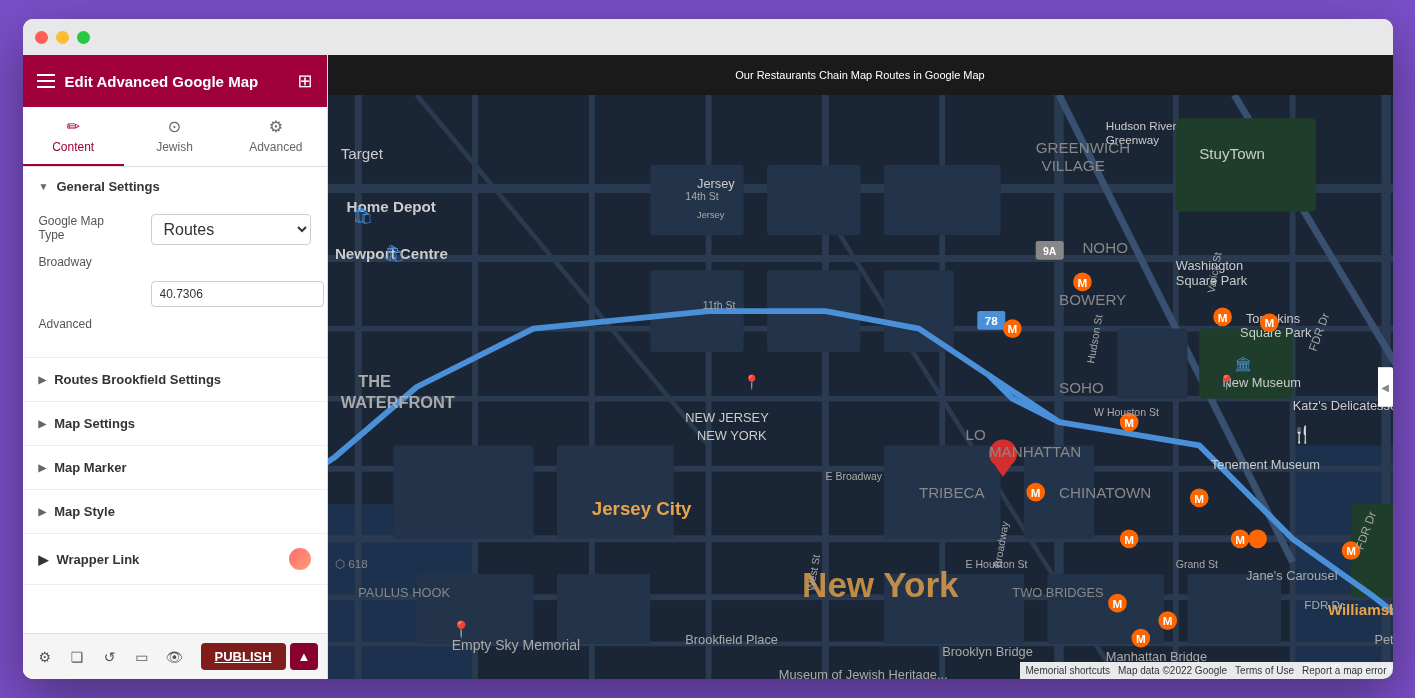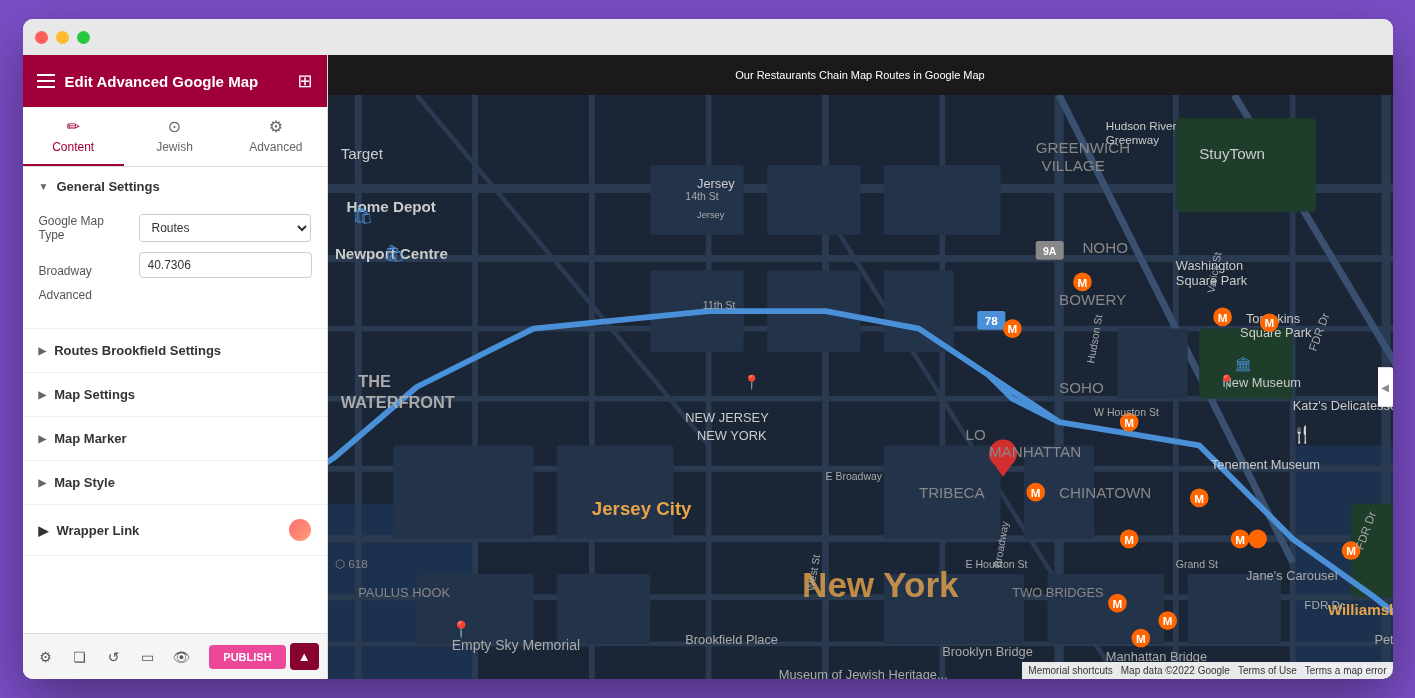"Google Map Type" .field-row { align-items: flex-end -> flex-start; gap: 10px -> 22px }
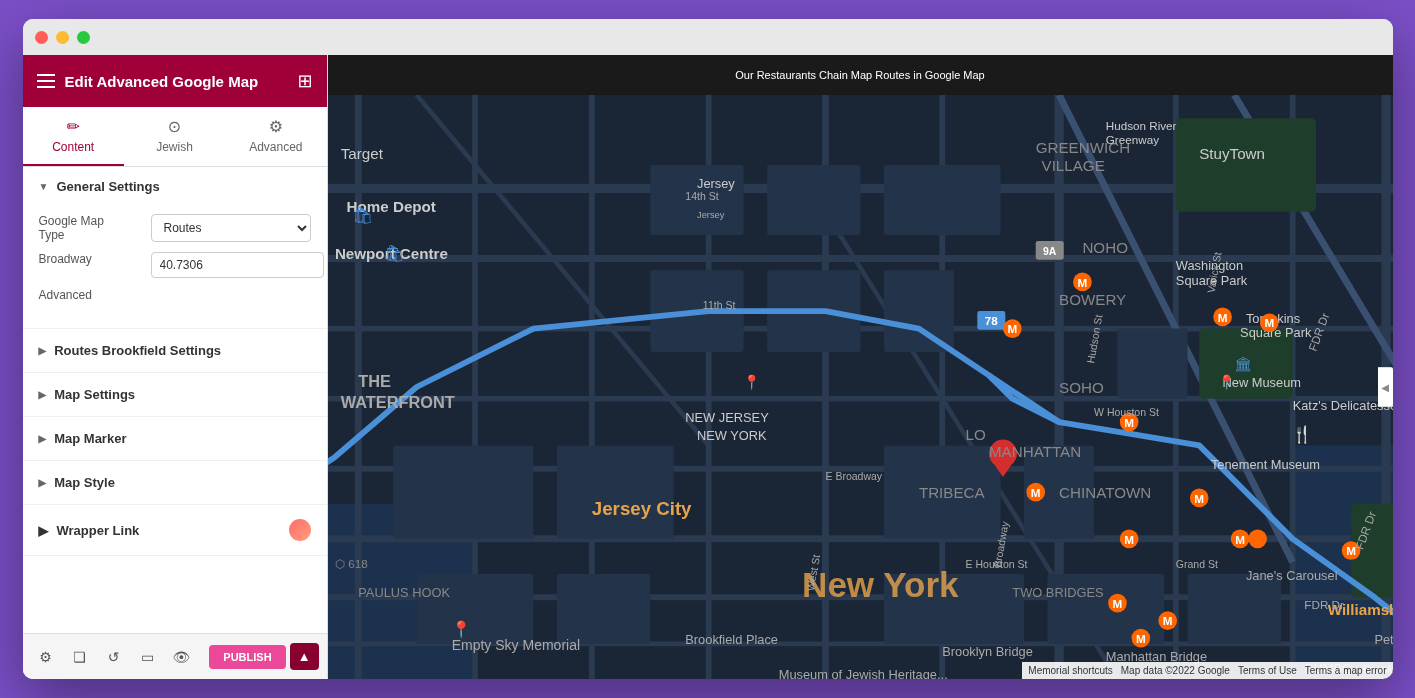"Routes" .field-select { font-size: 12px -> 16px }
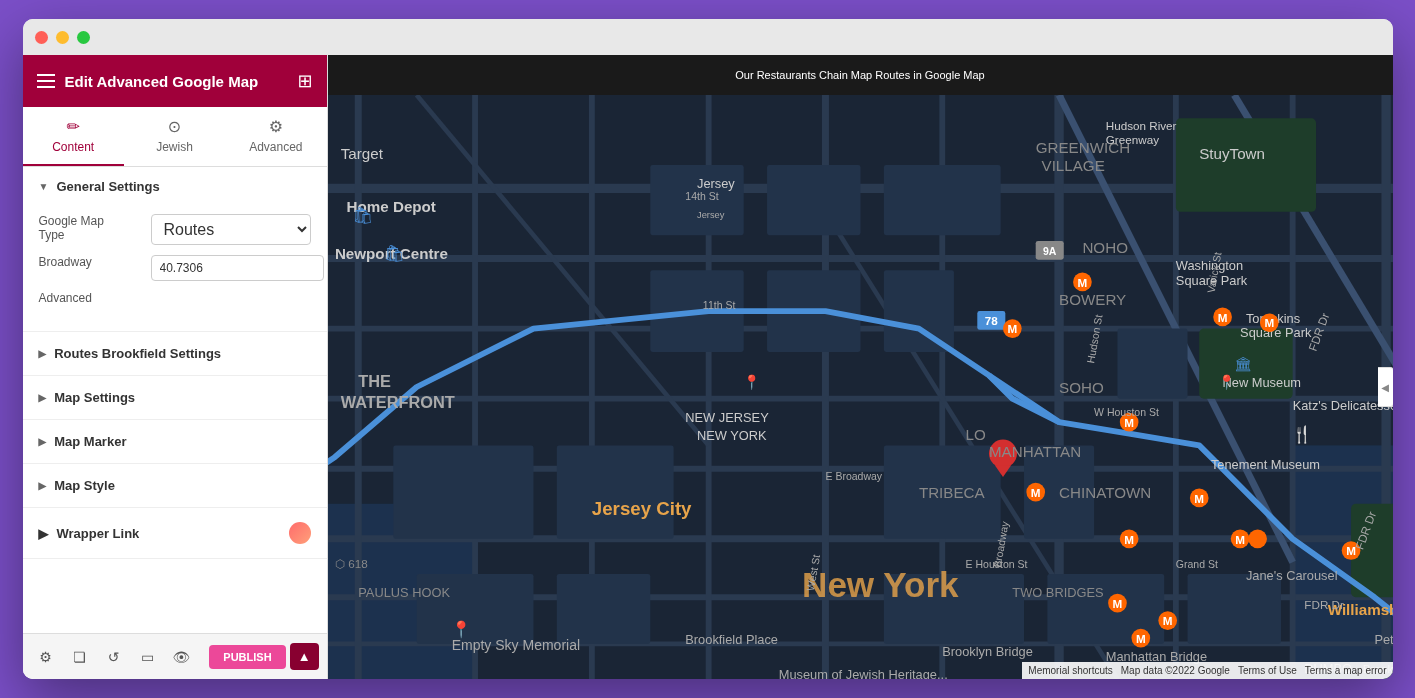"40.7306" .field-input { margin-top: none -> 26px }
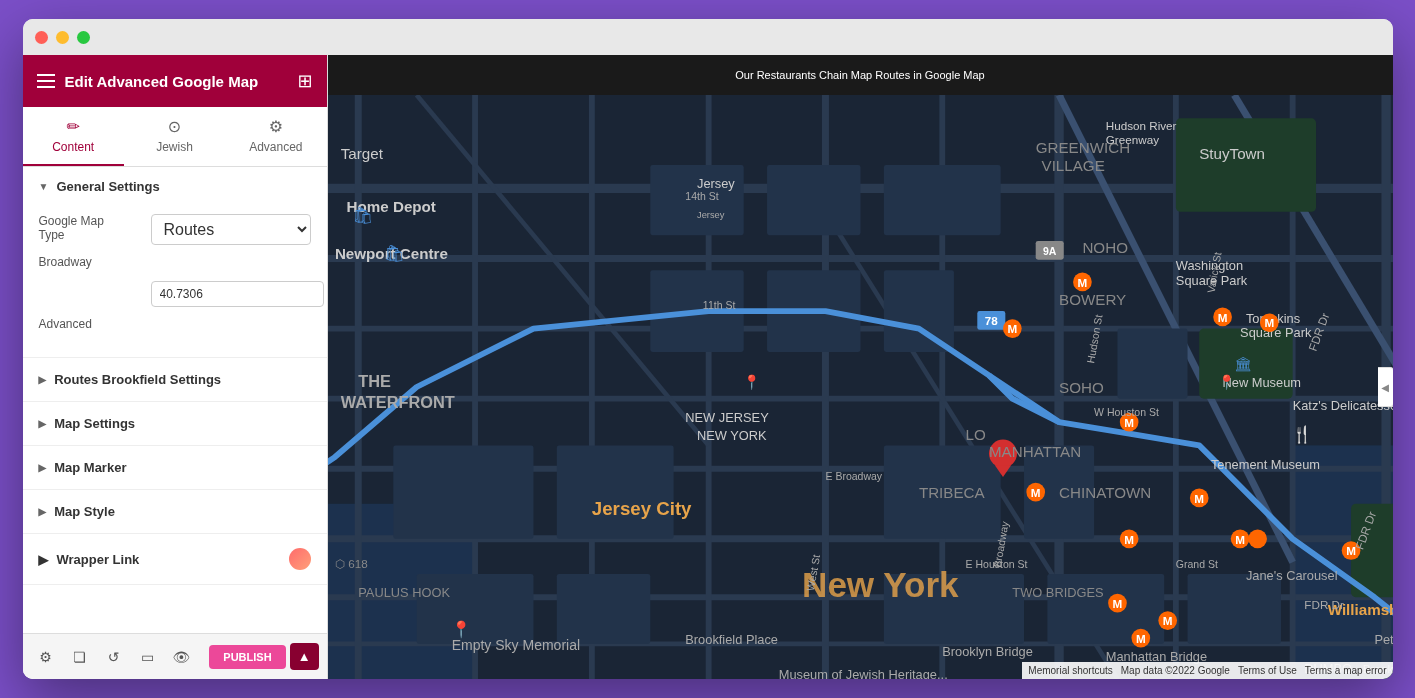"PUBLISH" .publish-btn { background: #ec4899 -> #7f1d1d; font-size: 11px -> 13px; text-decoration: none -> underline }
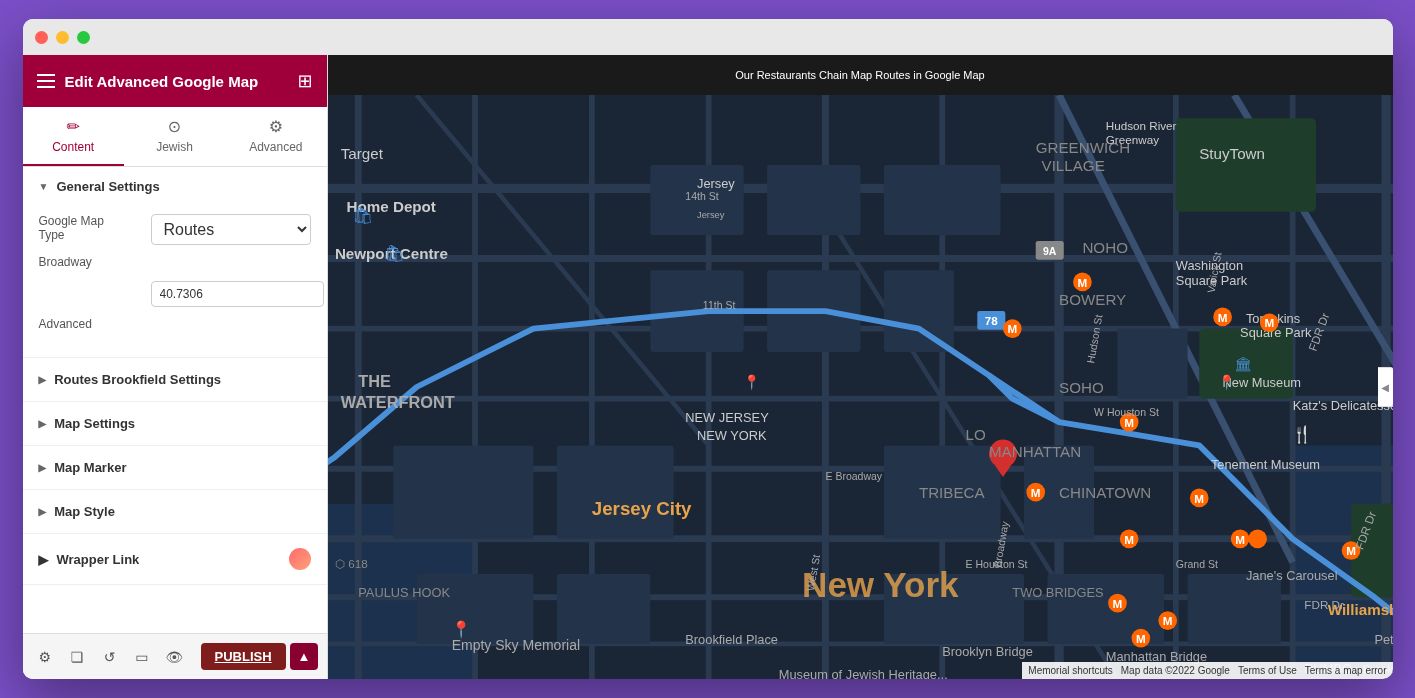"Terms a map error" span { text: Terms -> Report }
